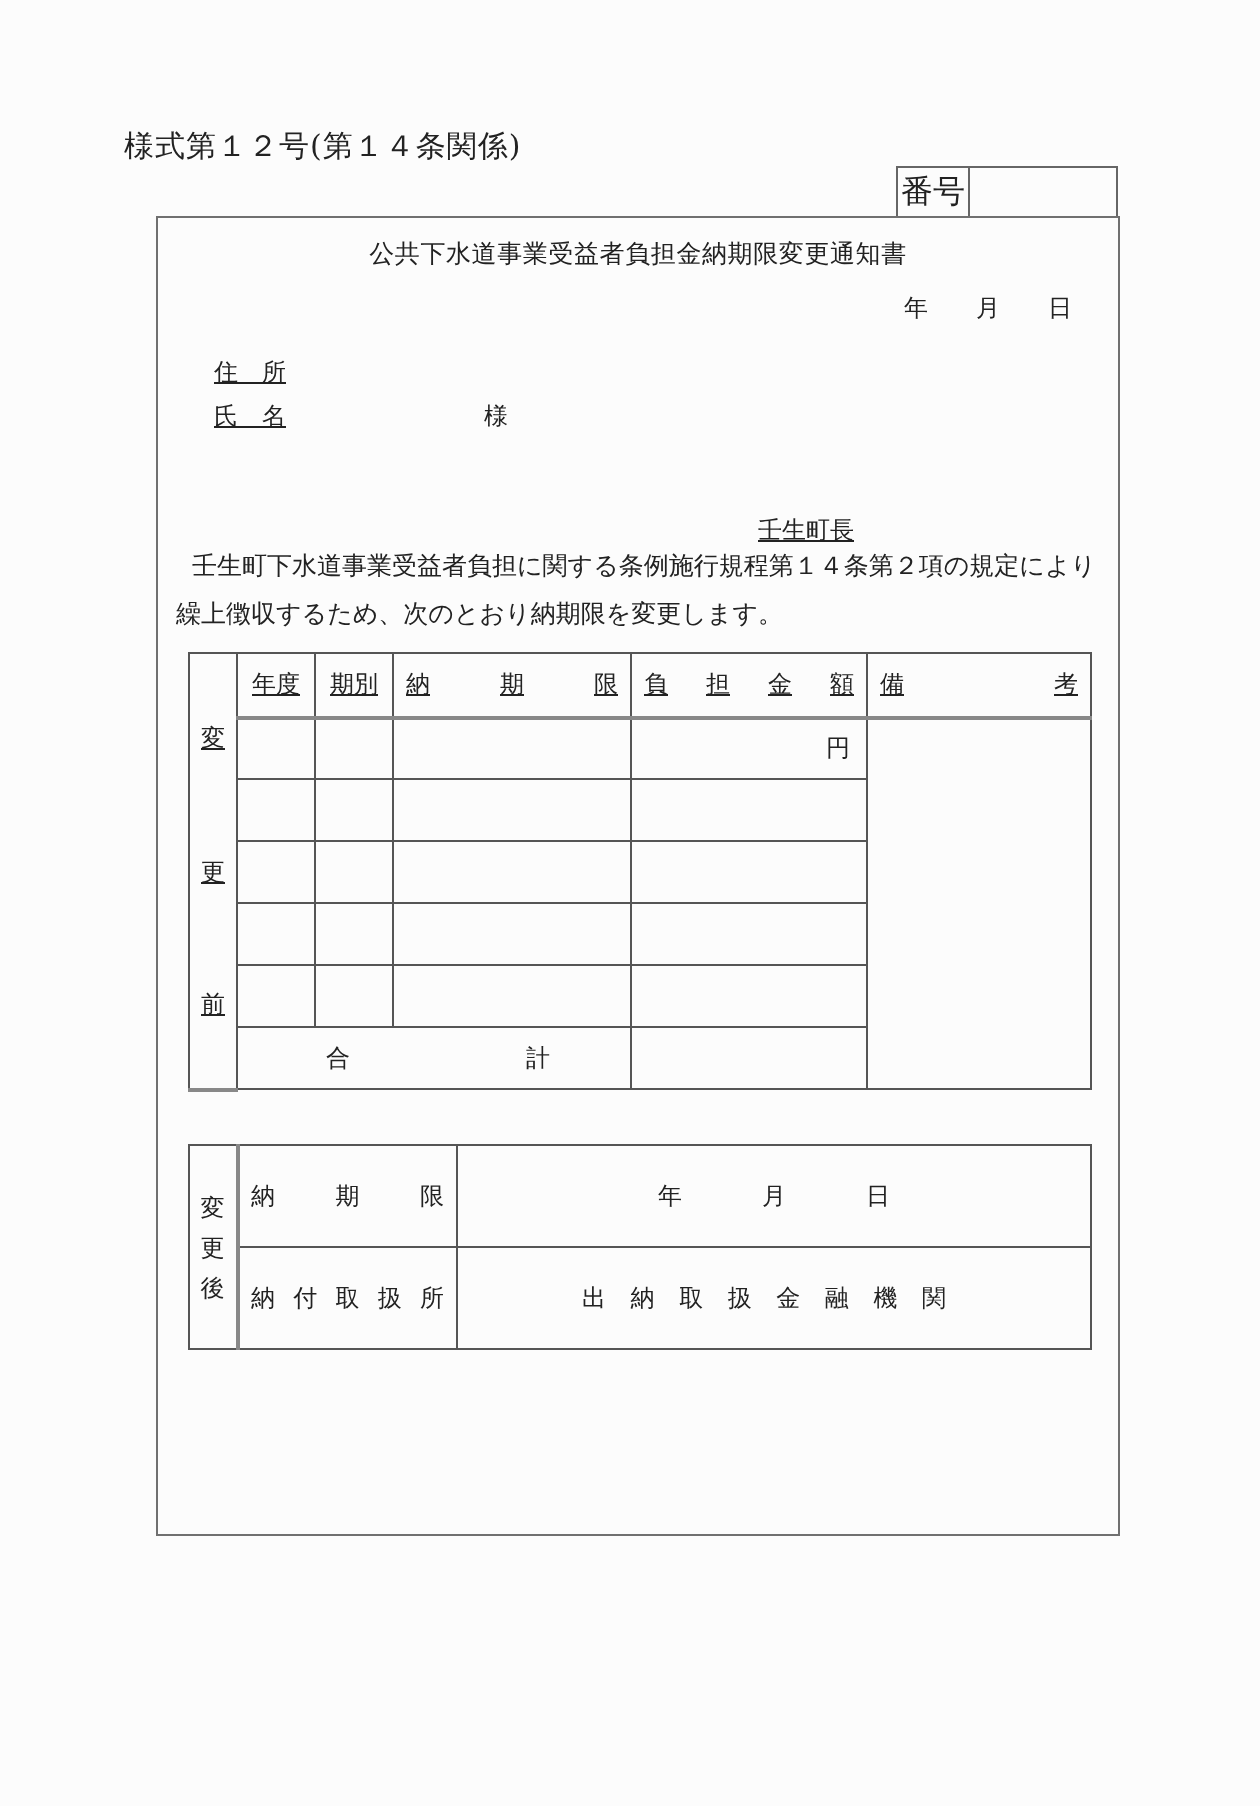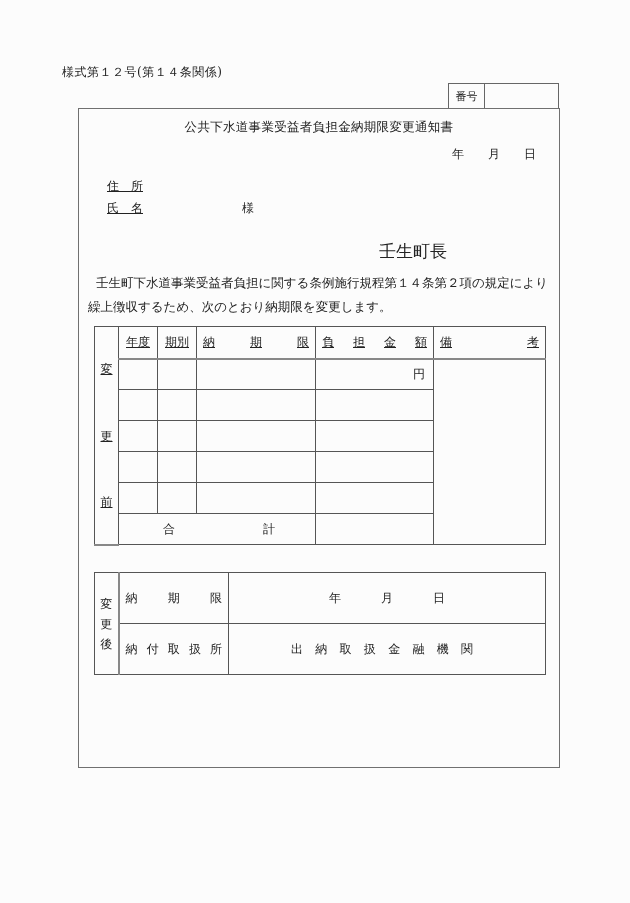"様式第１２号(第１４条関係)" .form-label { font-size: 12px -> 15px }
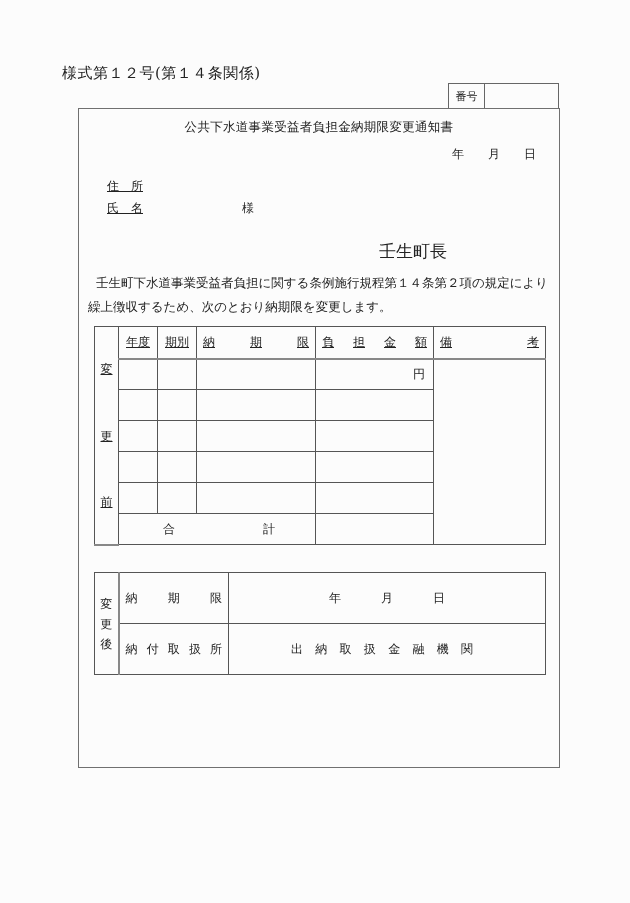"番号" .num-box .lbl { font-size: 11px -> 16px }
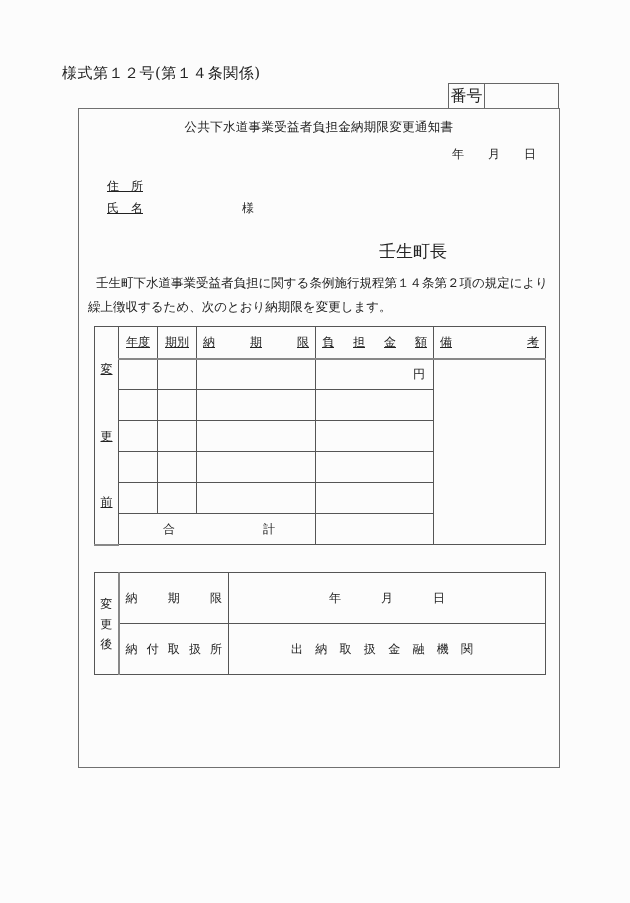"壬生町長" .mayor { font-size: 17px -> 12px; text-decoration: none -> underline; top: 240px -> 257px }
